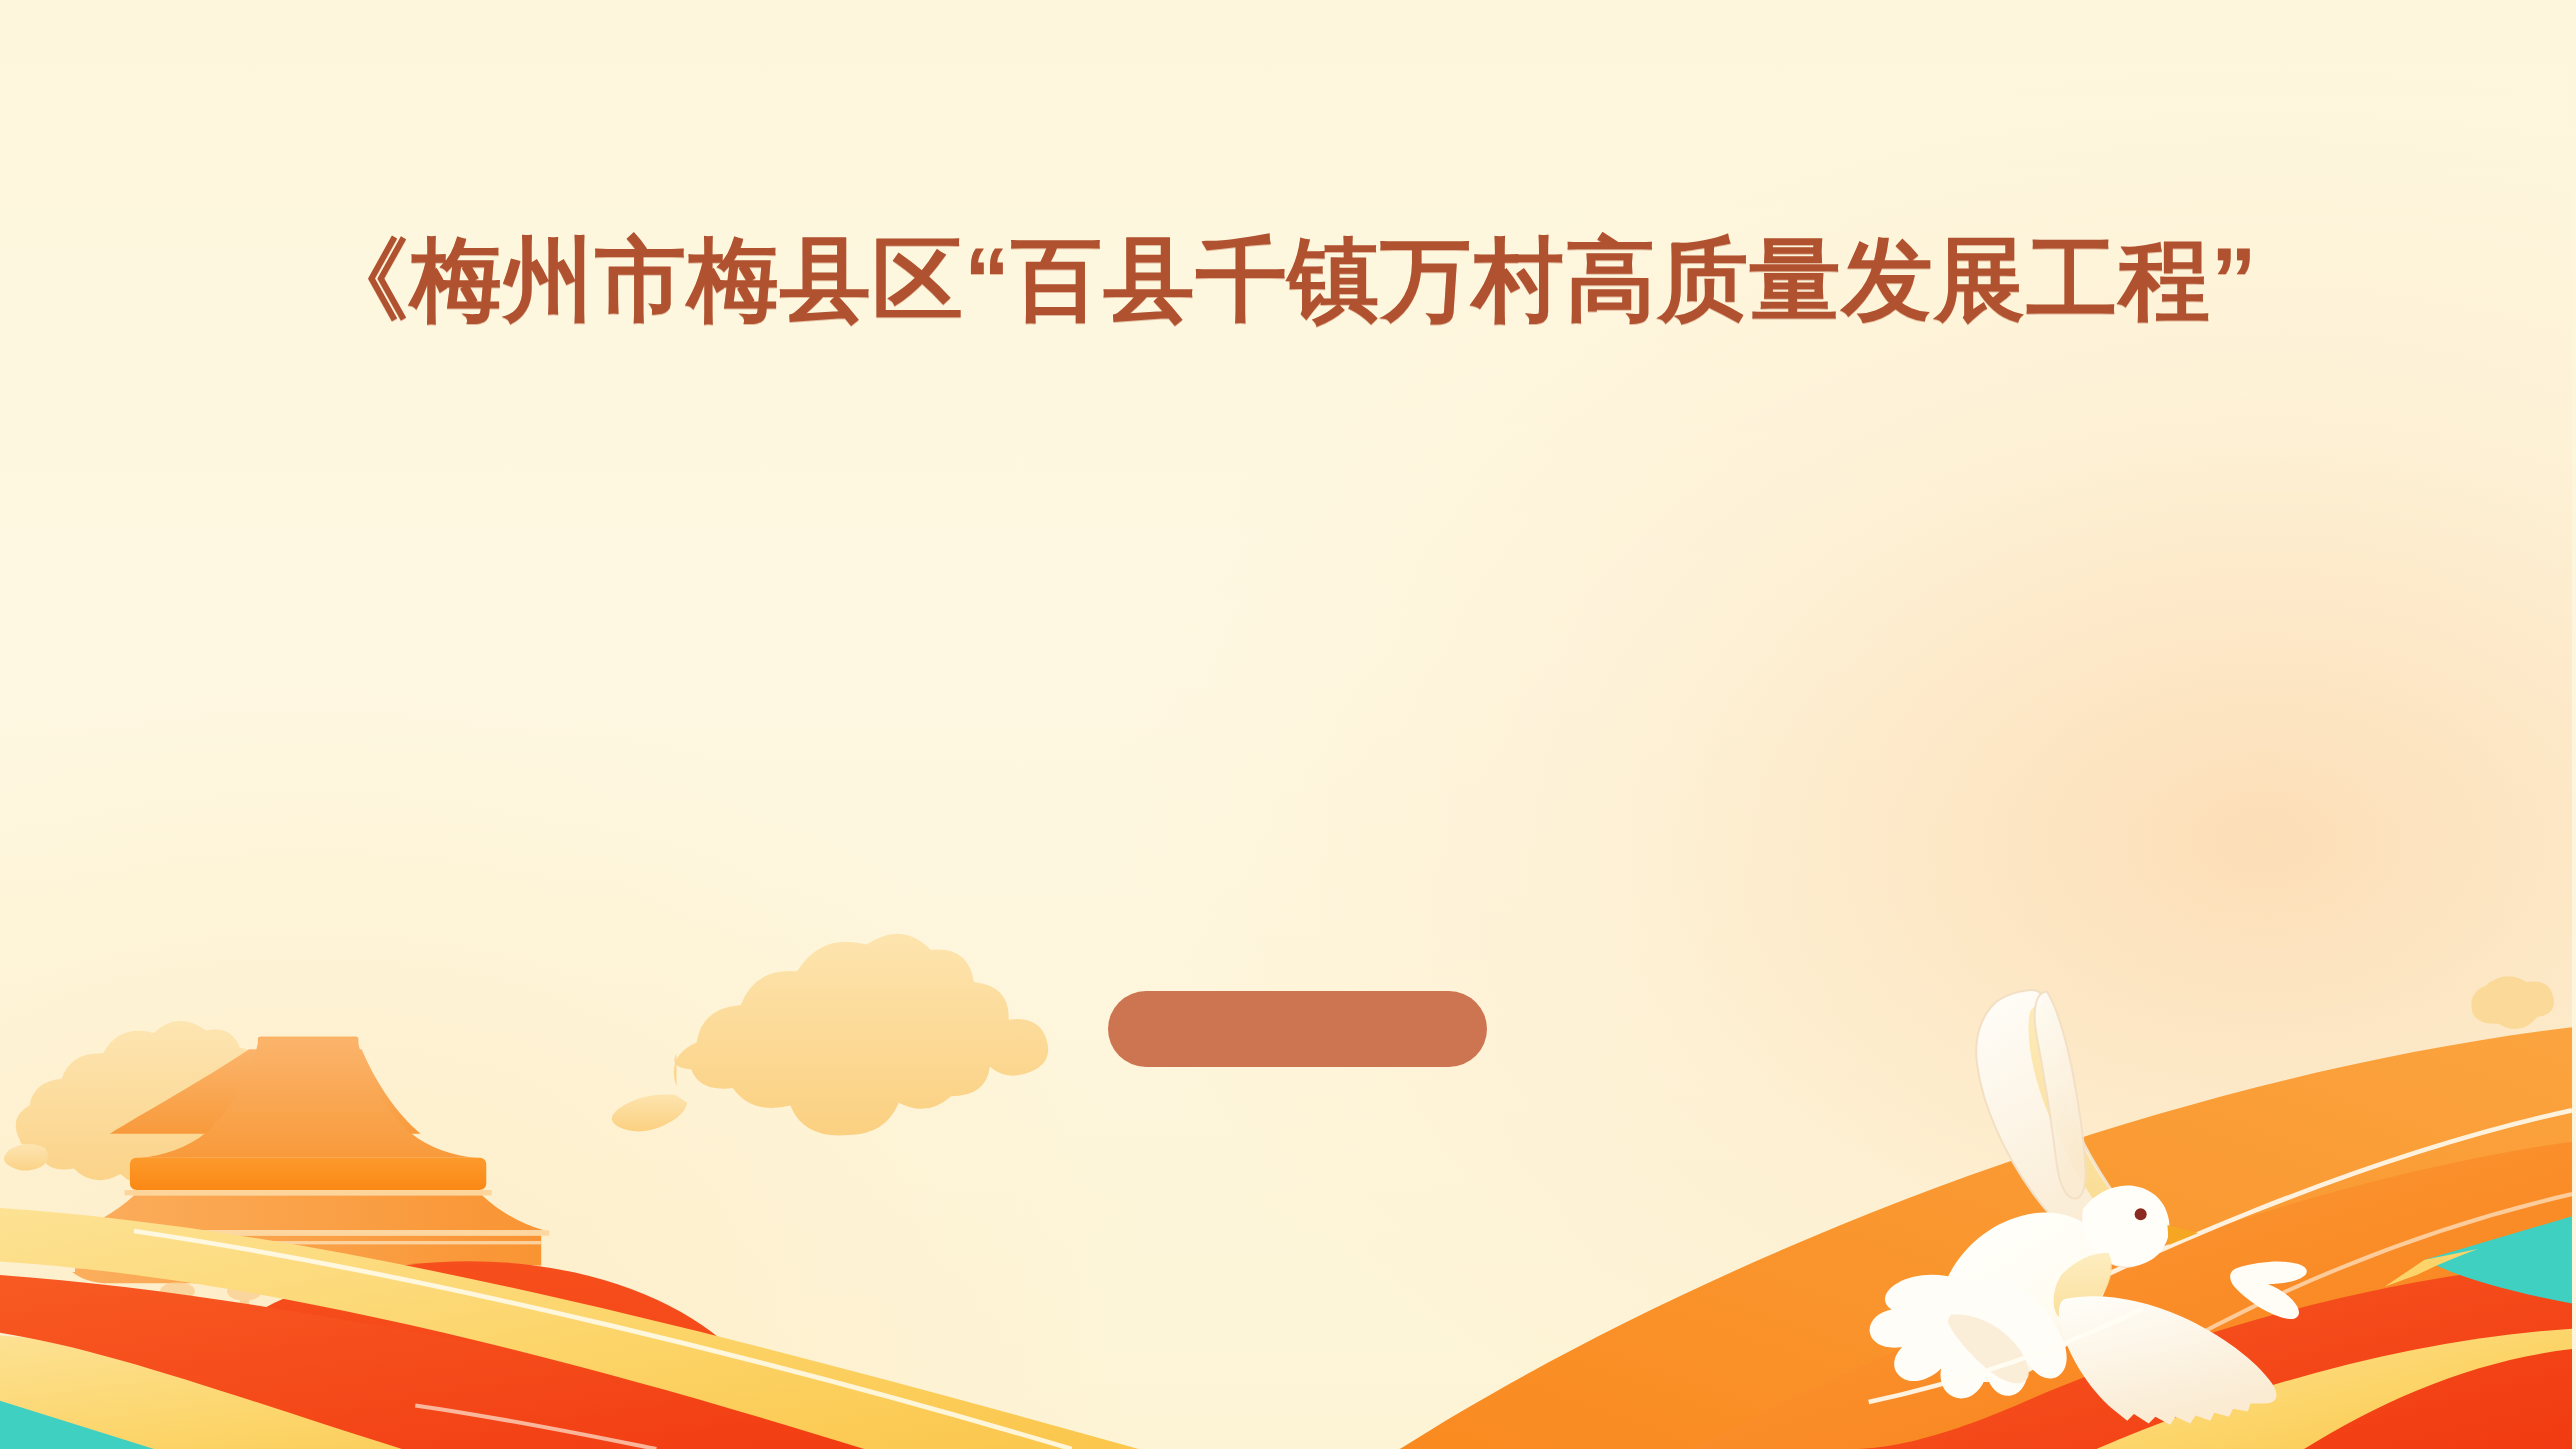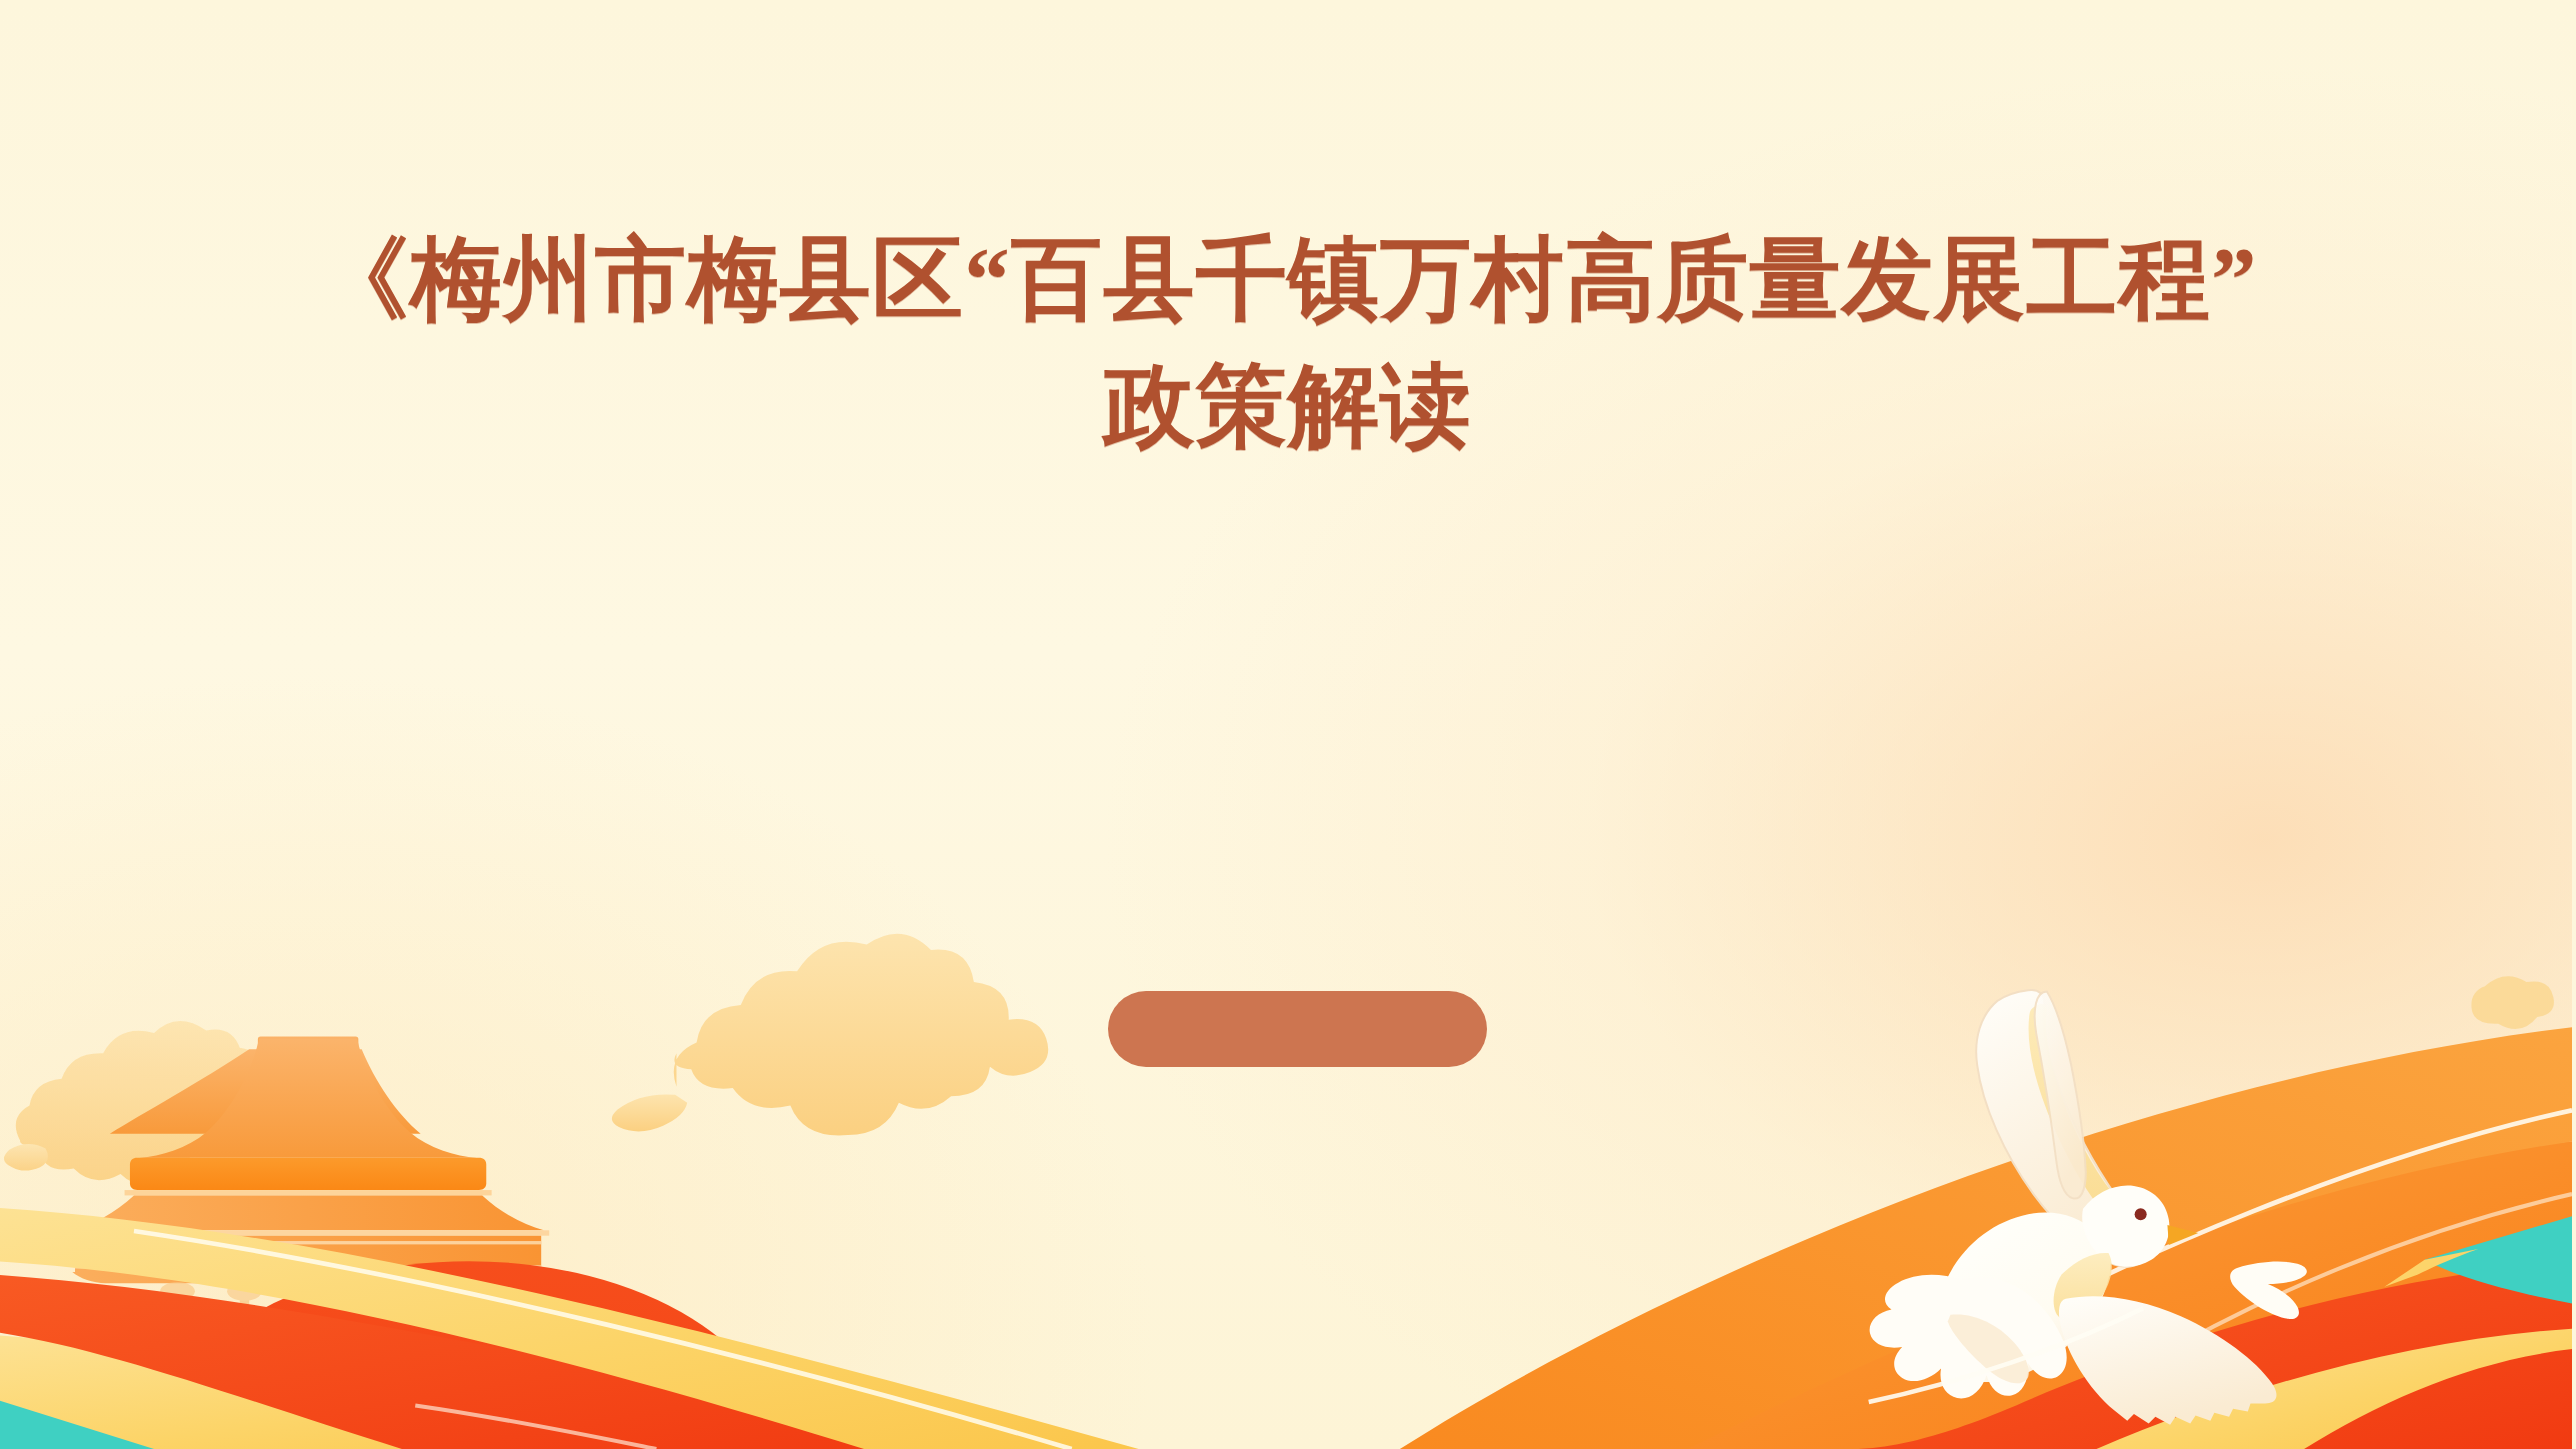"《梅州市梅县区“百县千镇万村高质量发展工程”" #slide { font-family: Liberation Serif, serif -> none }
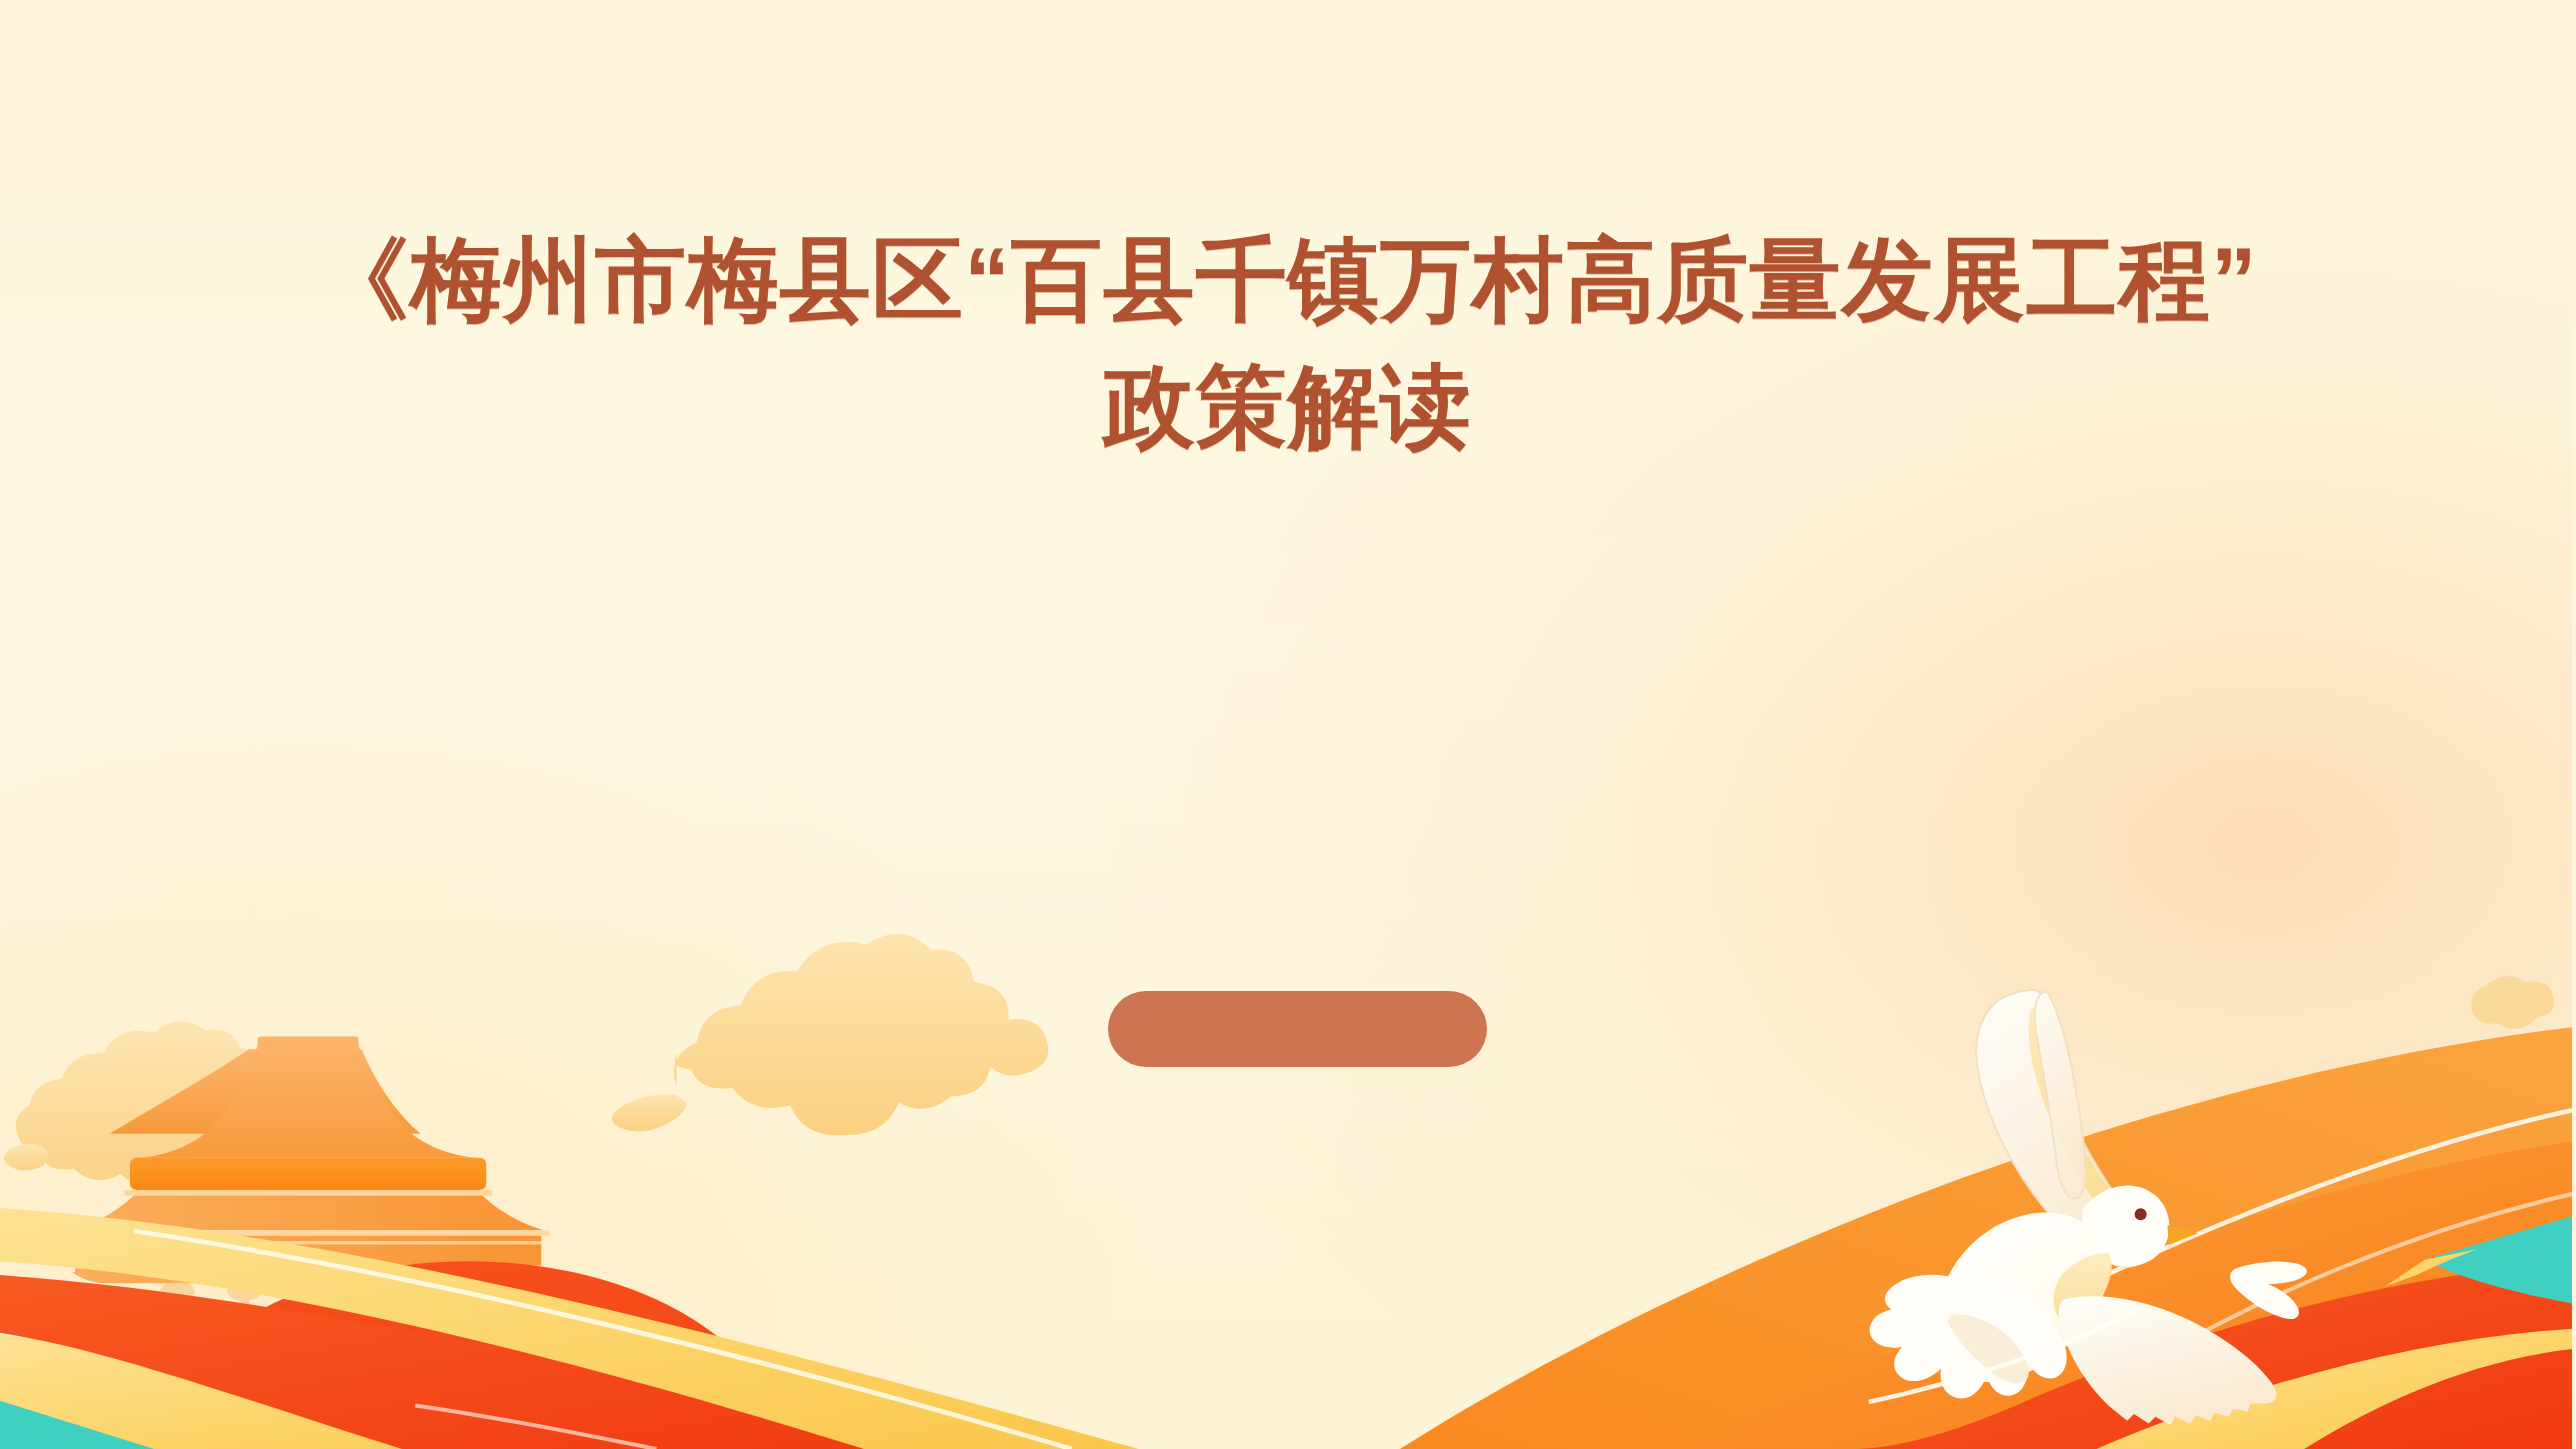"政策解读" span.title-line { html: <span>政策解读</span> -> none }
